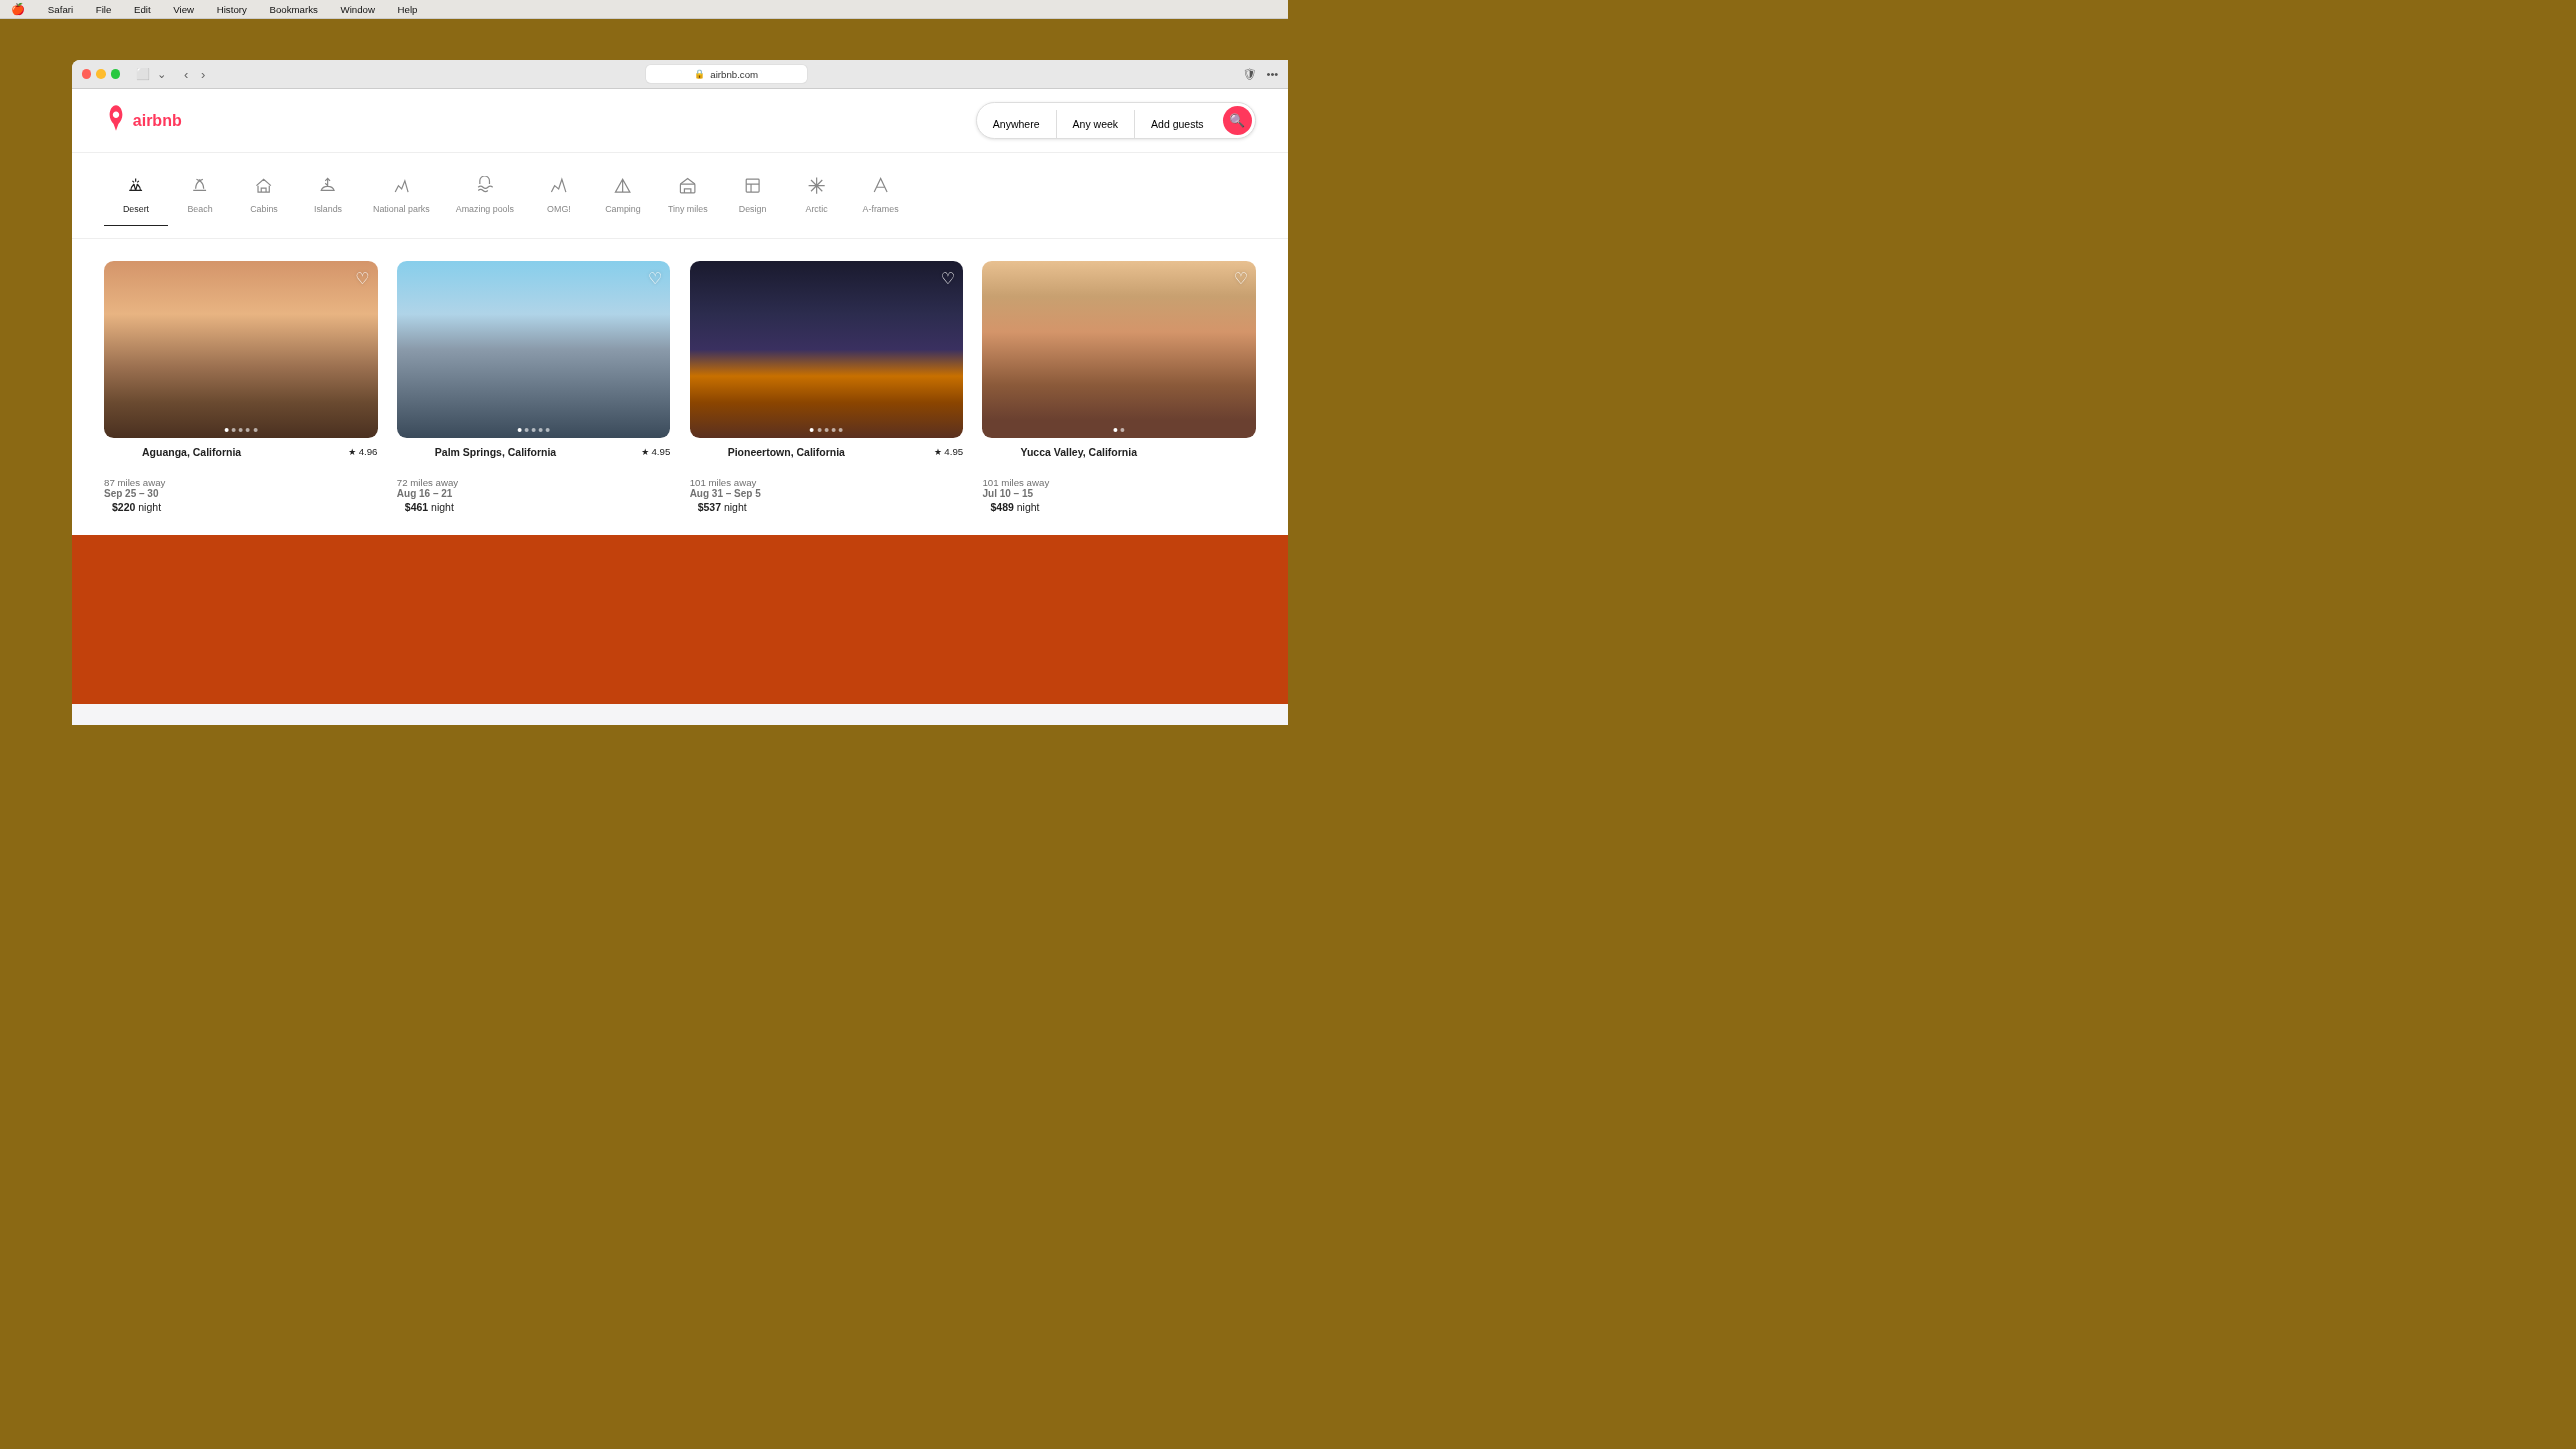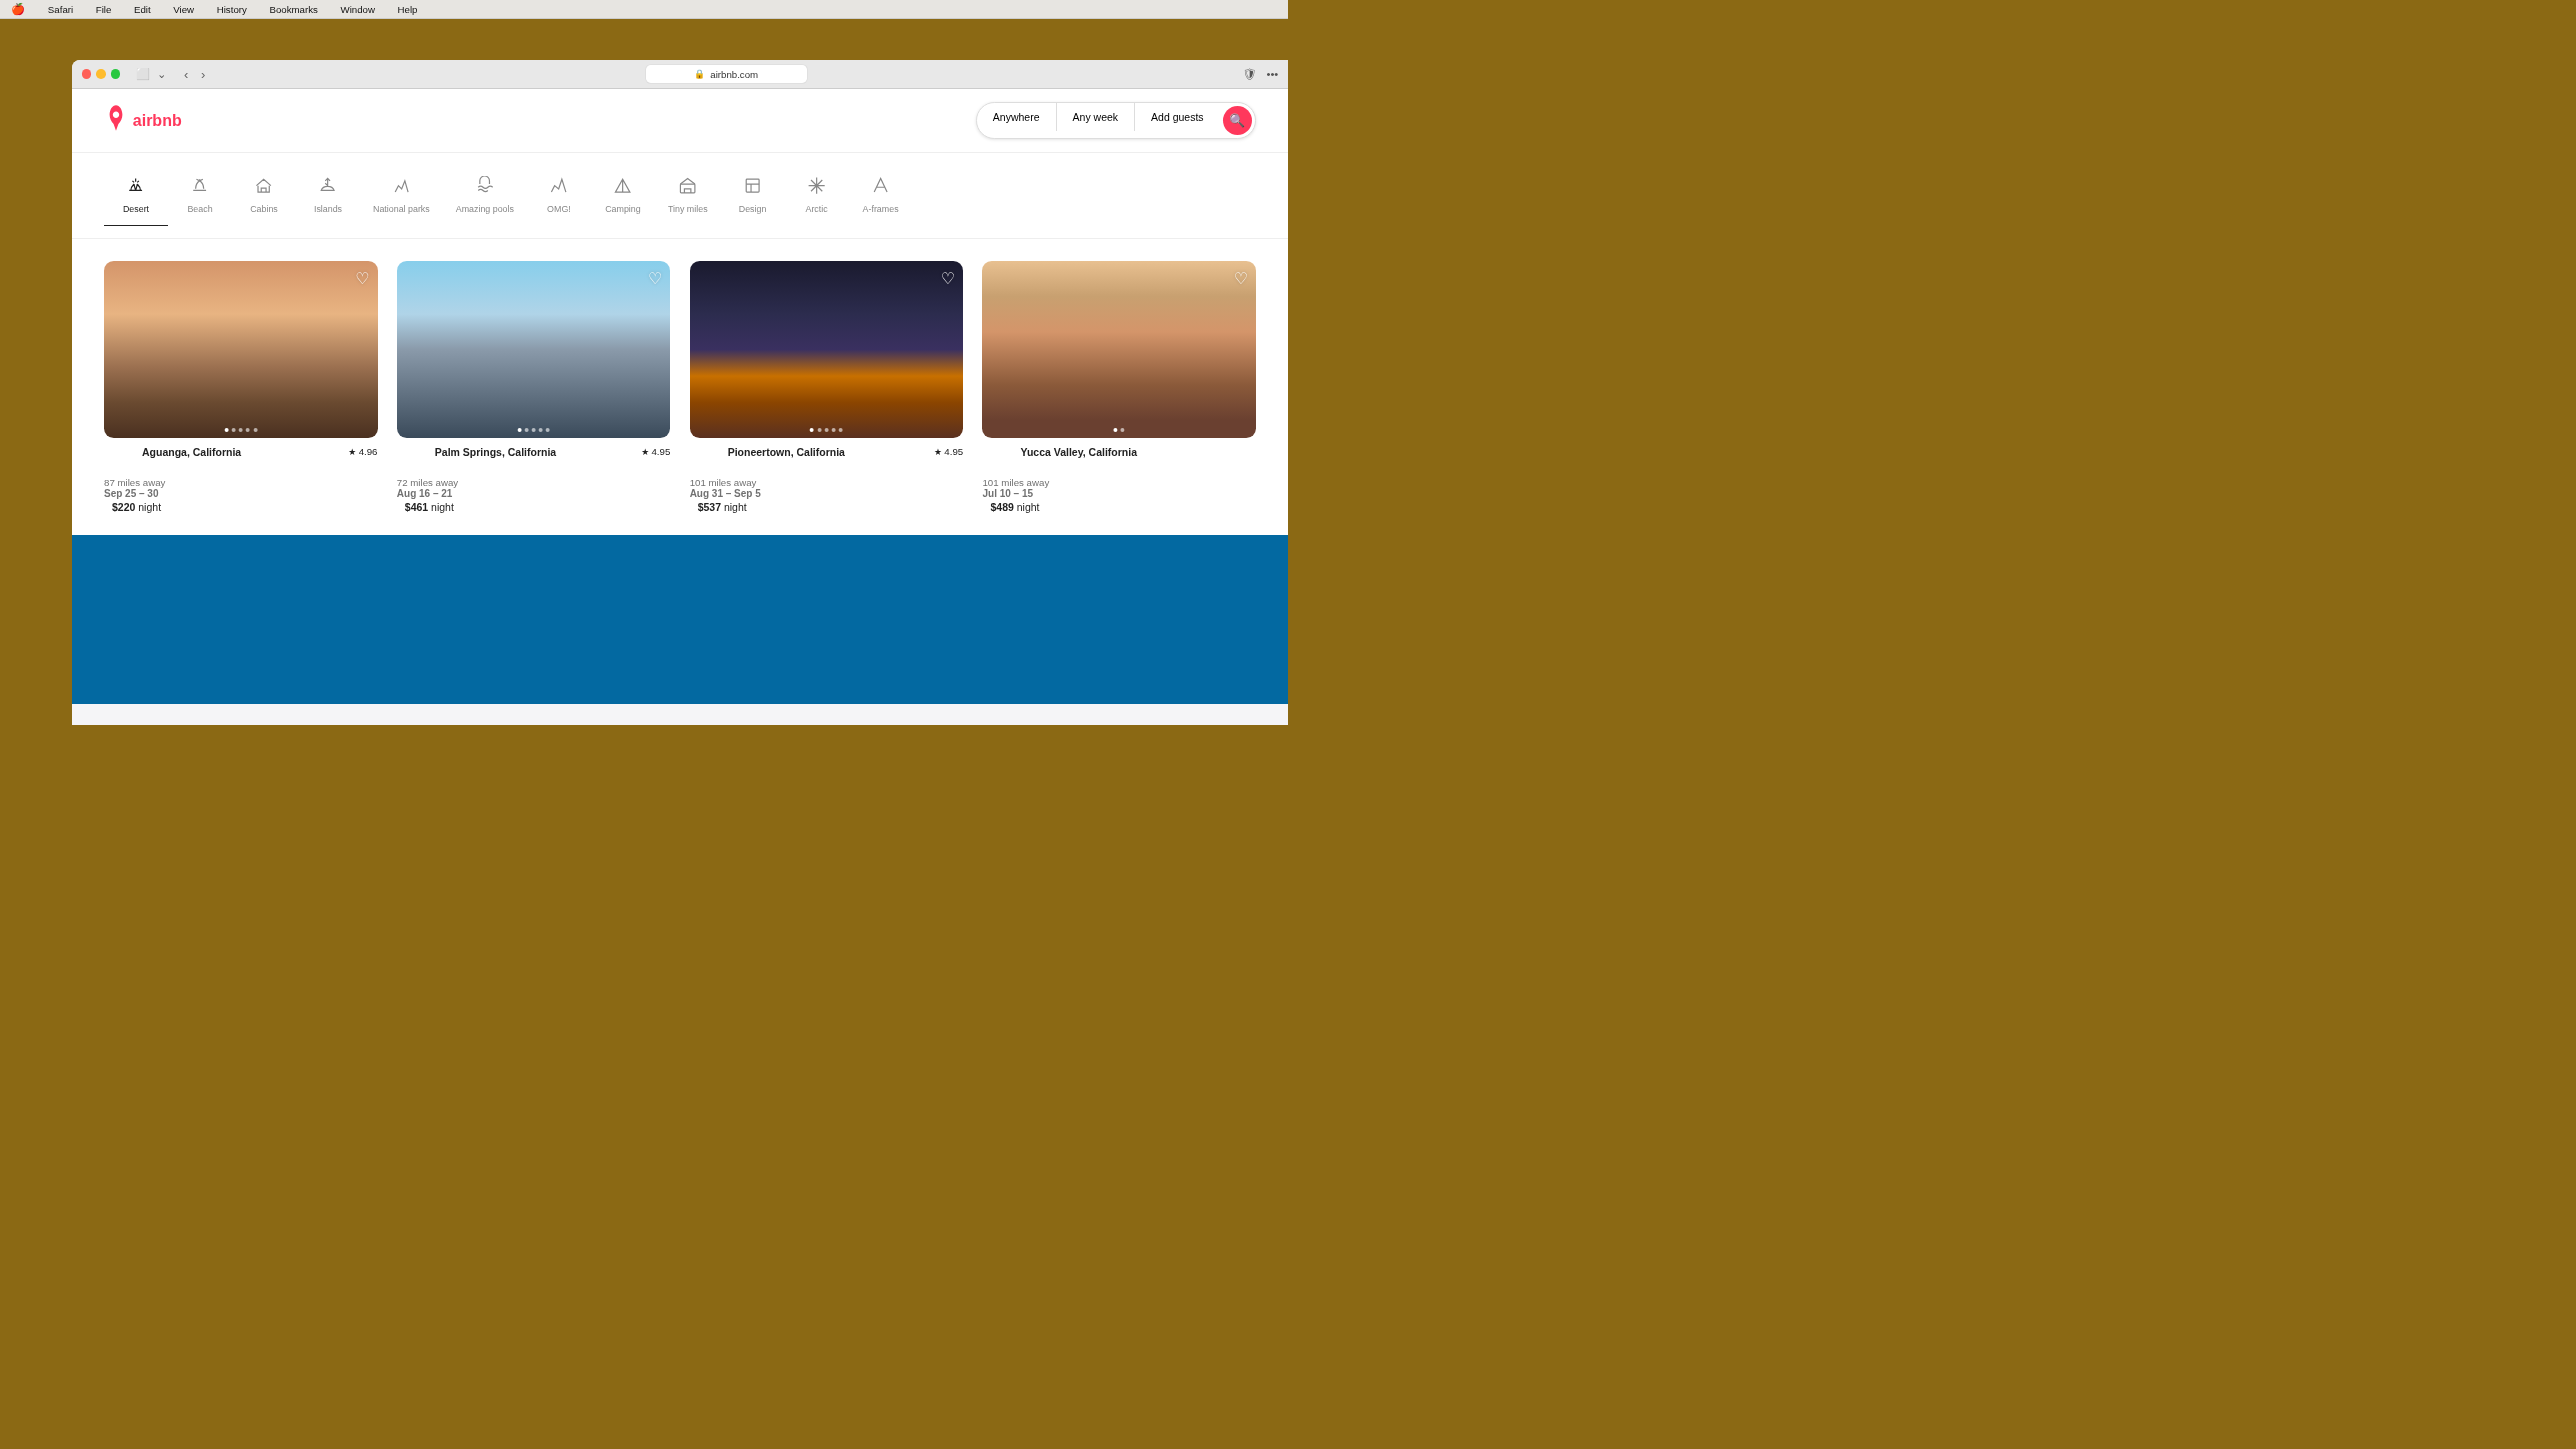"airbnb" .browser-content { background: #0369a1 -> #c2410c }
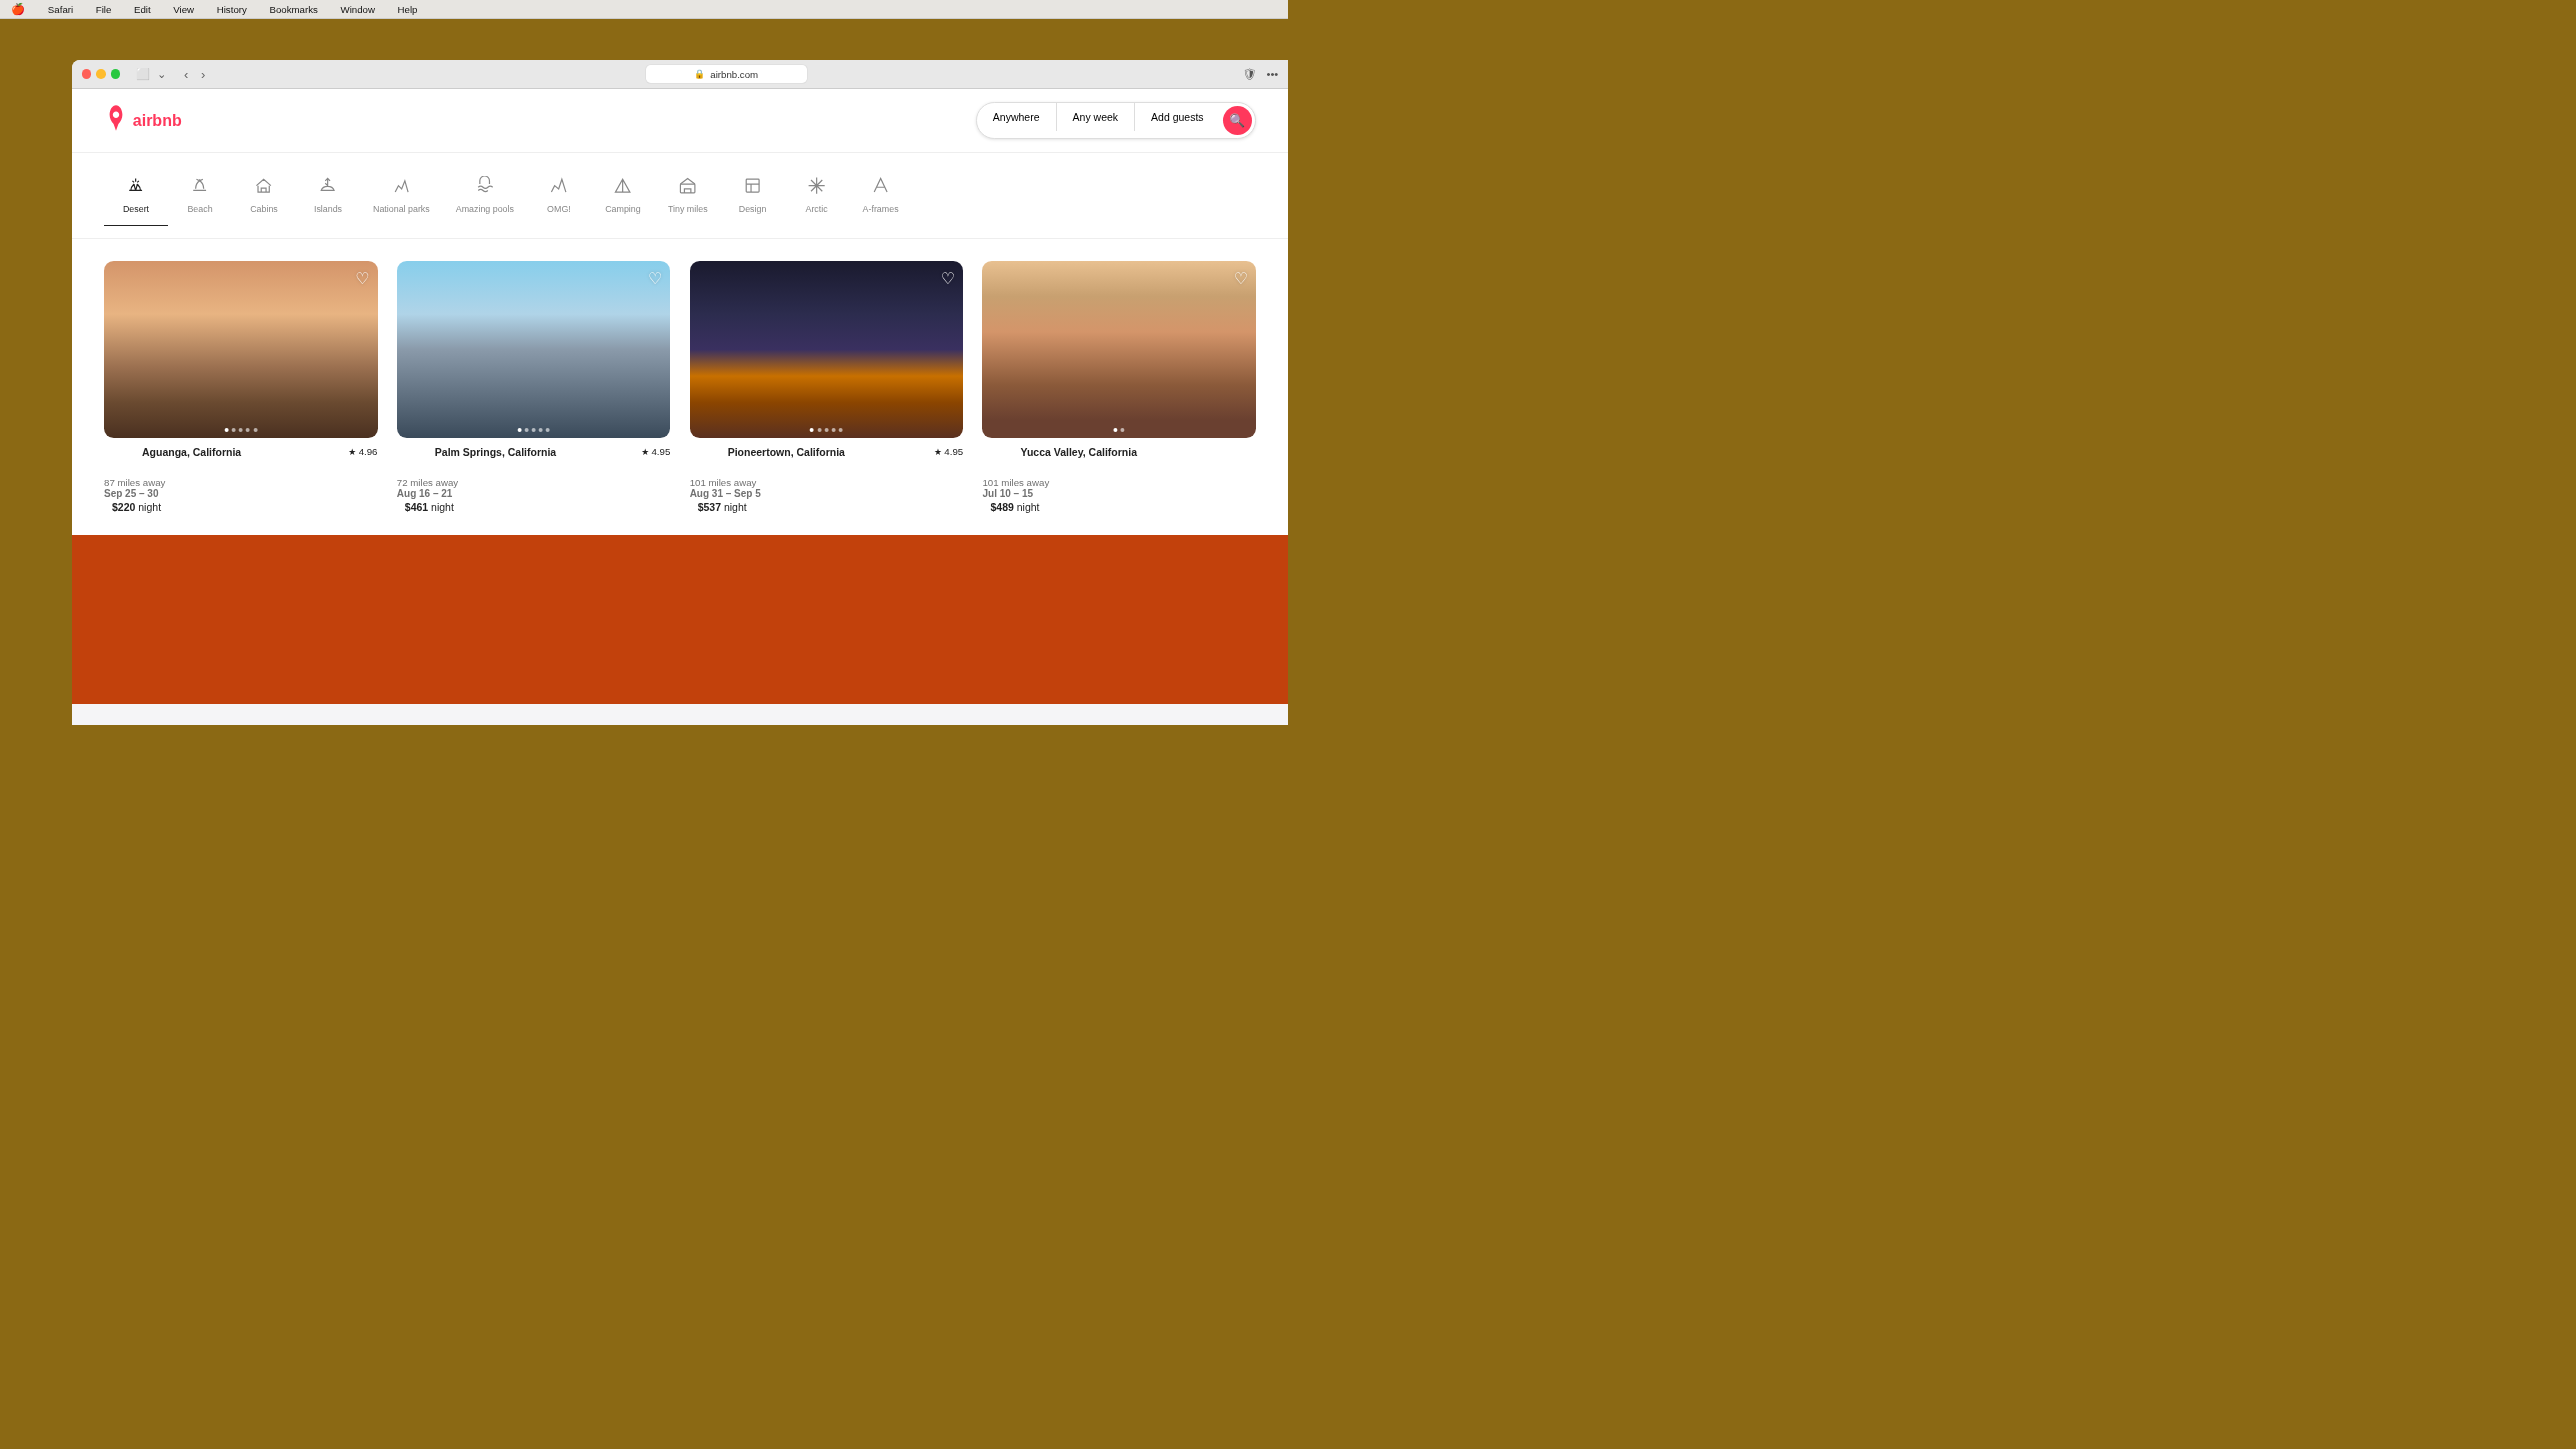"Anywhere" .search-bar { align-items: flex-start -> flex-end }
